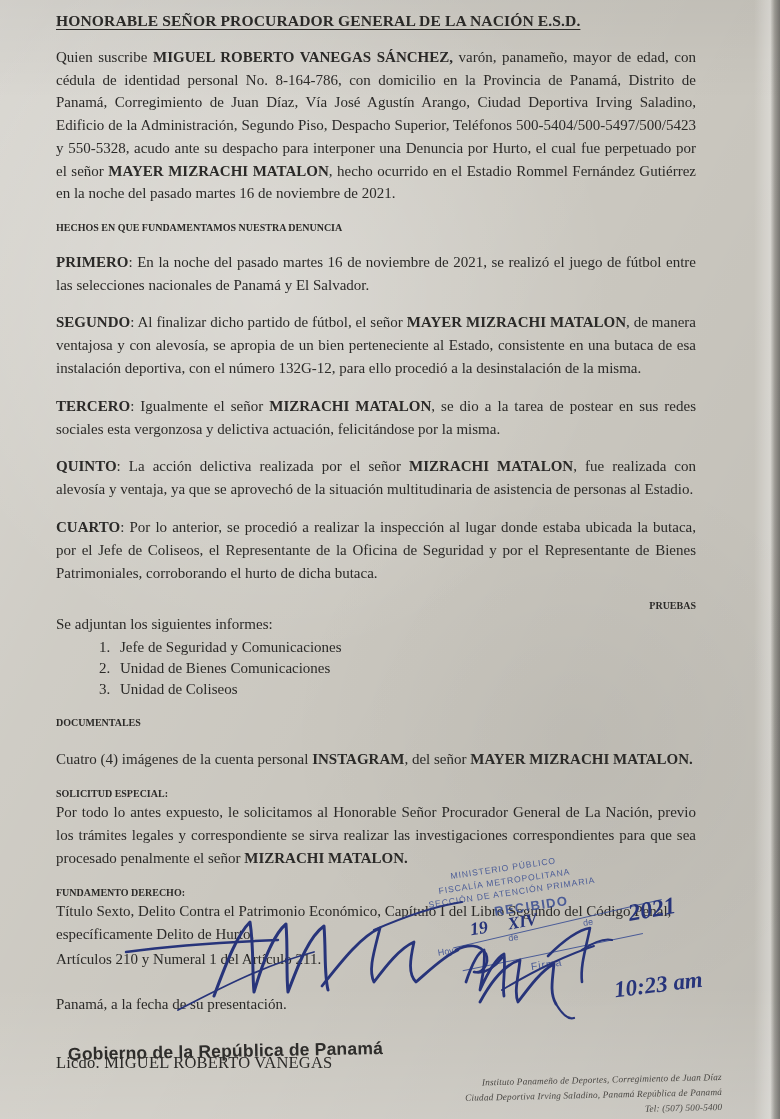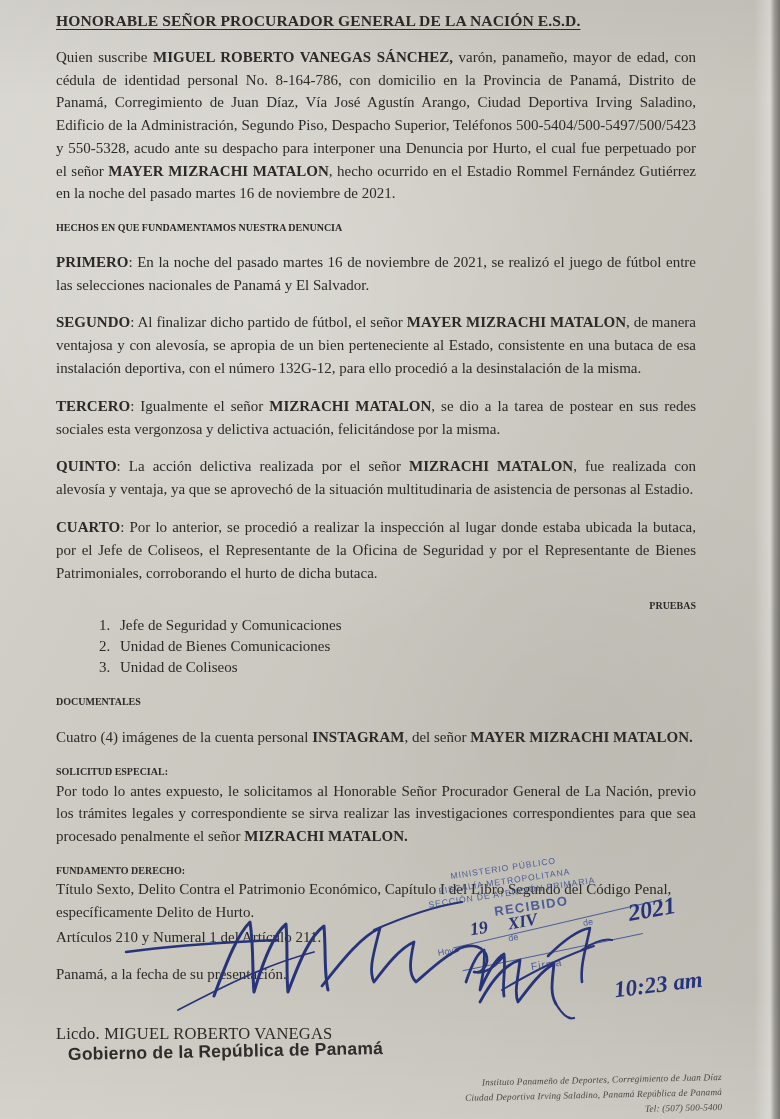"Se adjuntan los siguientes informes:" p.sub-line { html: none -> <p>Se adjuntan los siguientes informes:</p> }
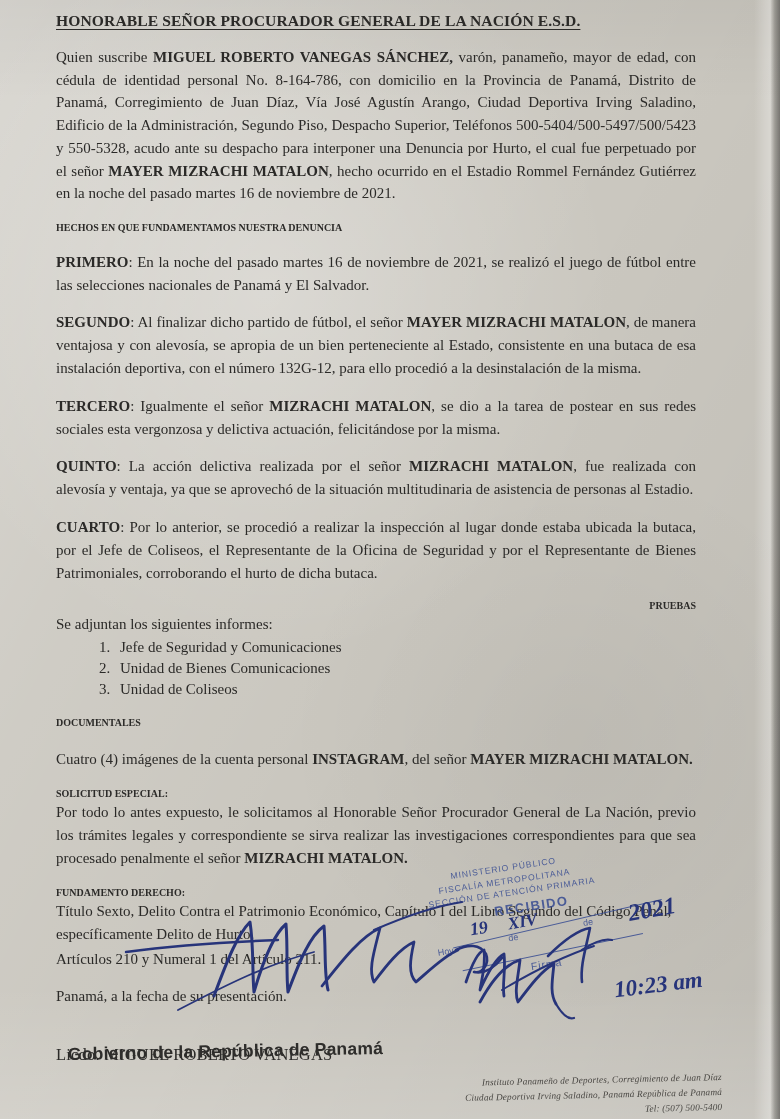"Panamá, a la fecha de" p.para { margin-top: 14px -> 22px }
